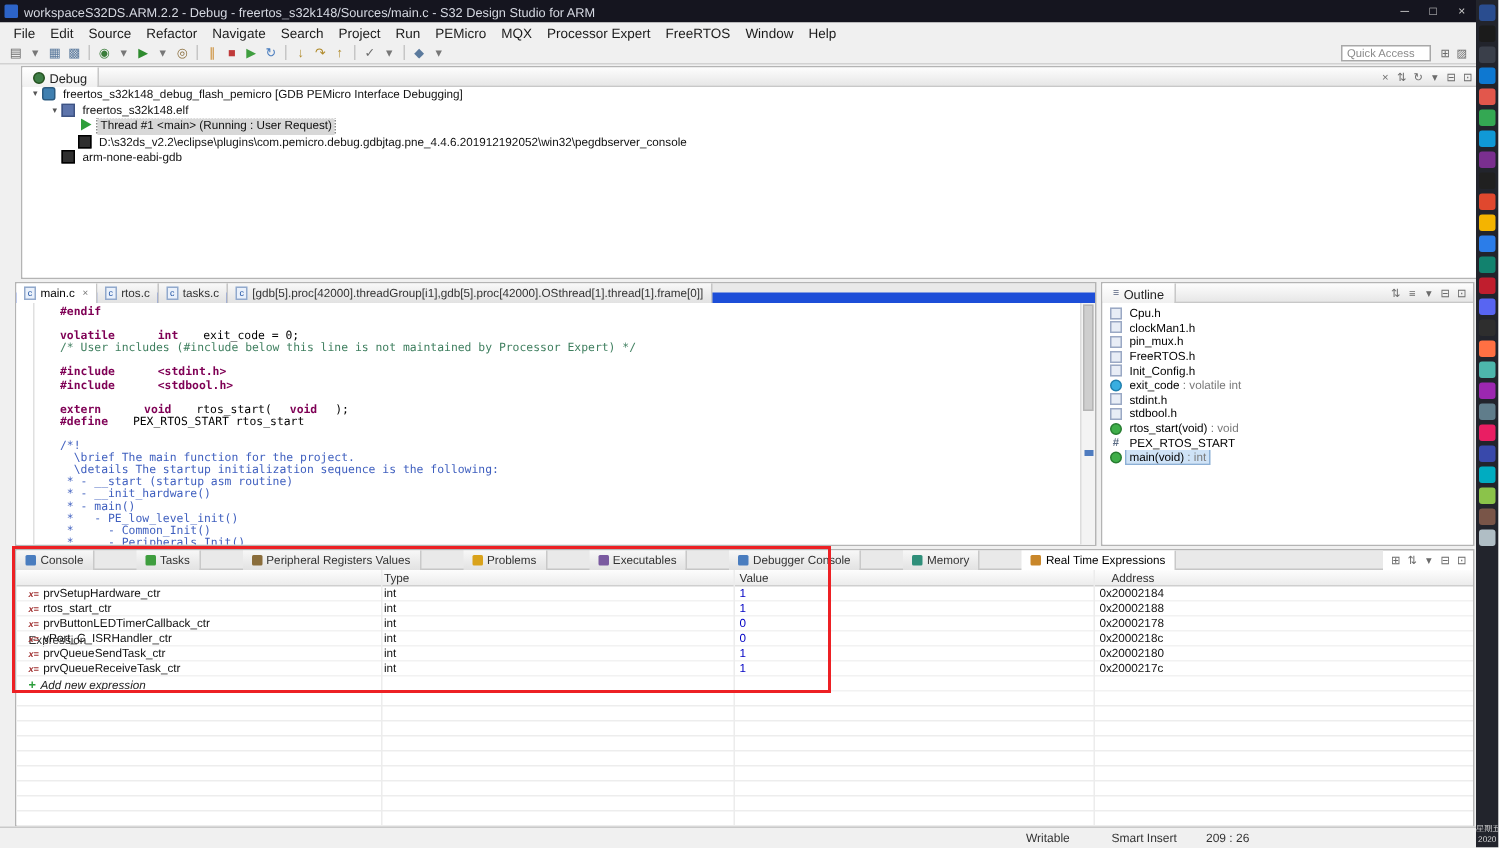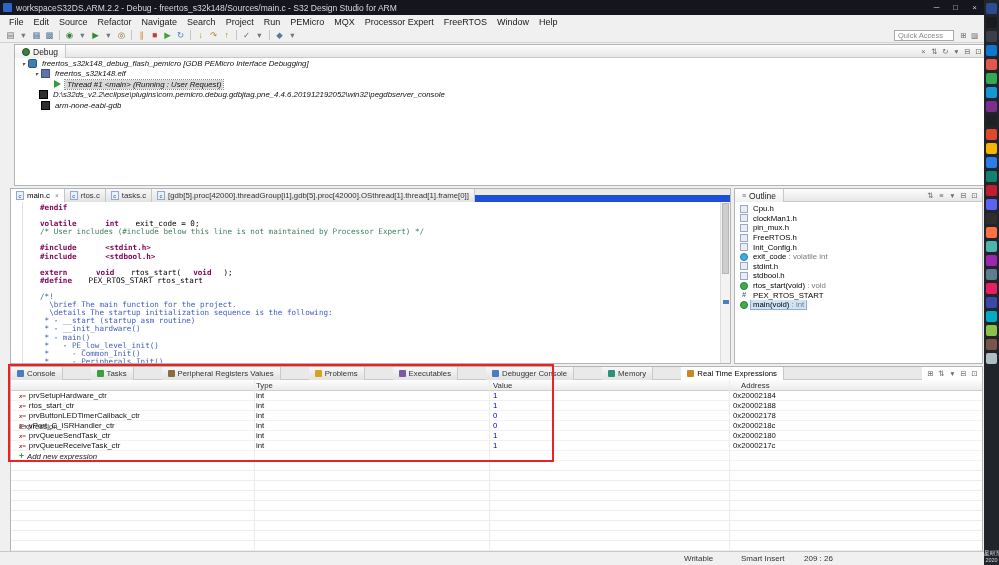"freertos_s32k148_debug_flash_pemicro" .tree-row { align-items: center -> none; font-style: italic -> none }
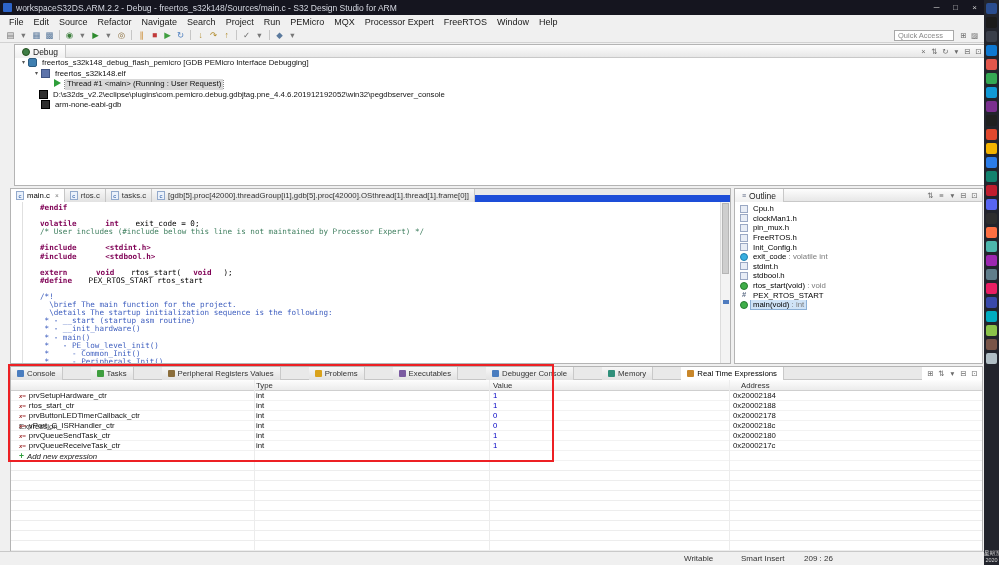"D:\s32ds_v2.2\eclipse\plugins\com.pemicr" div.tree-row { padding-left: 15px -> 28px }
